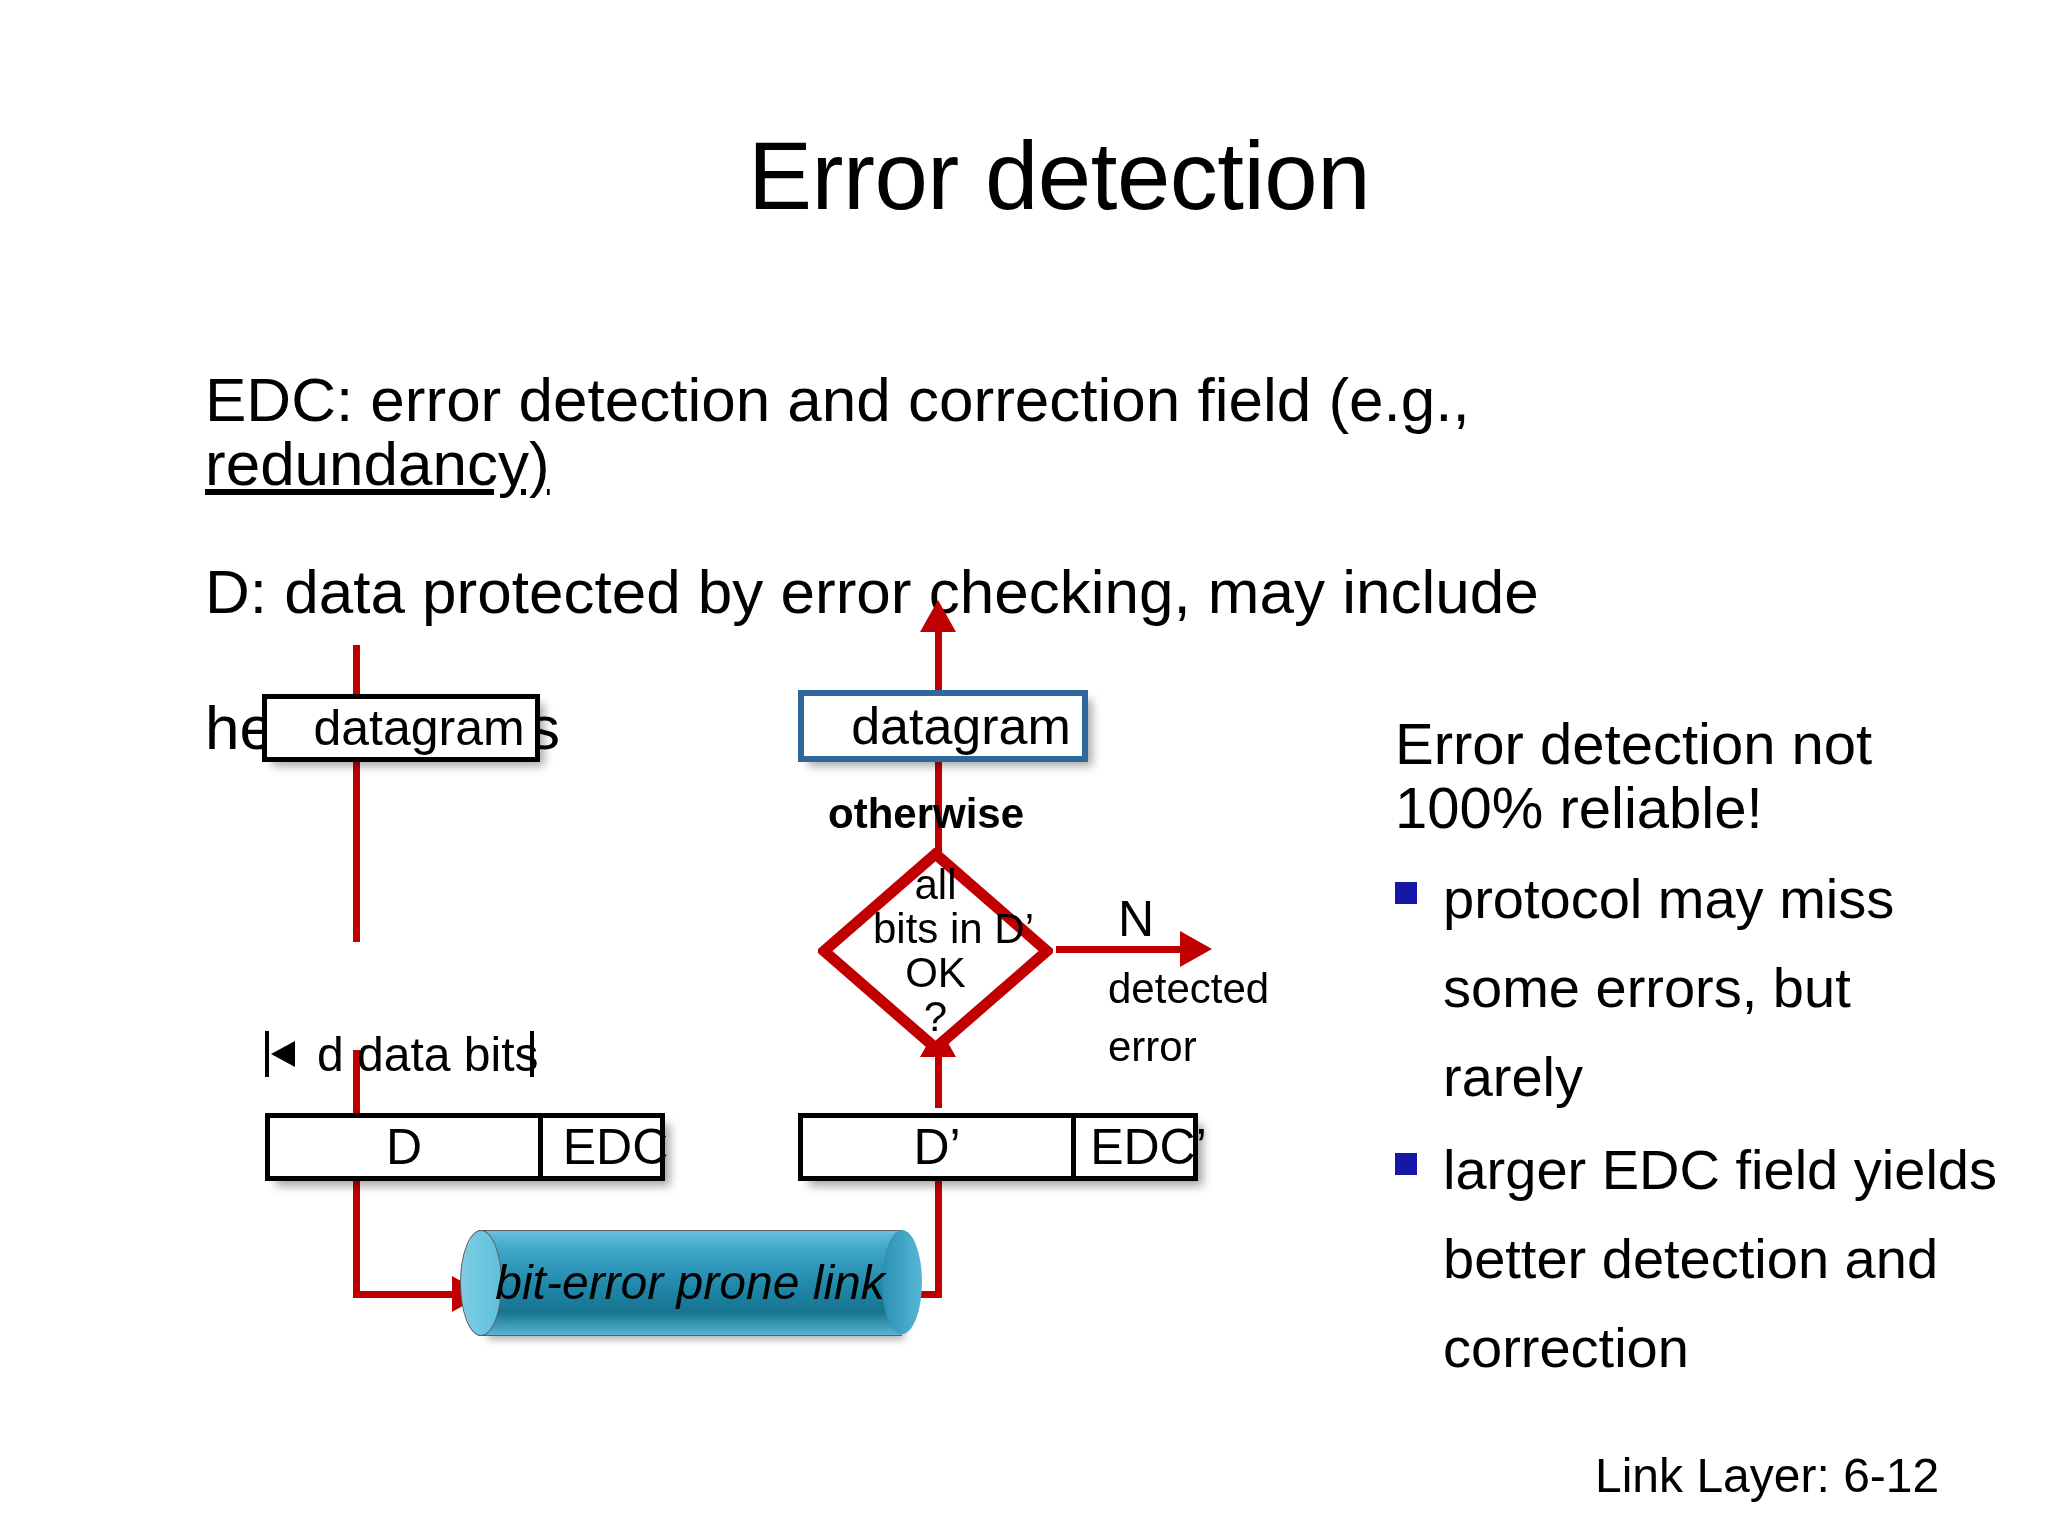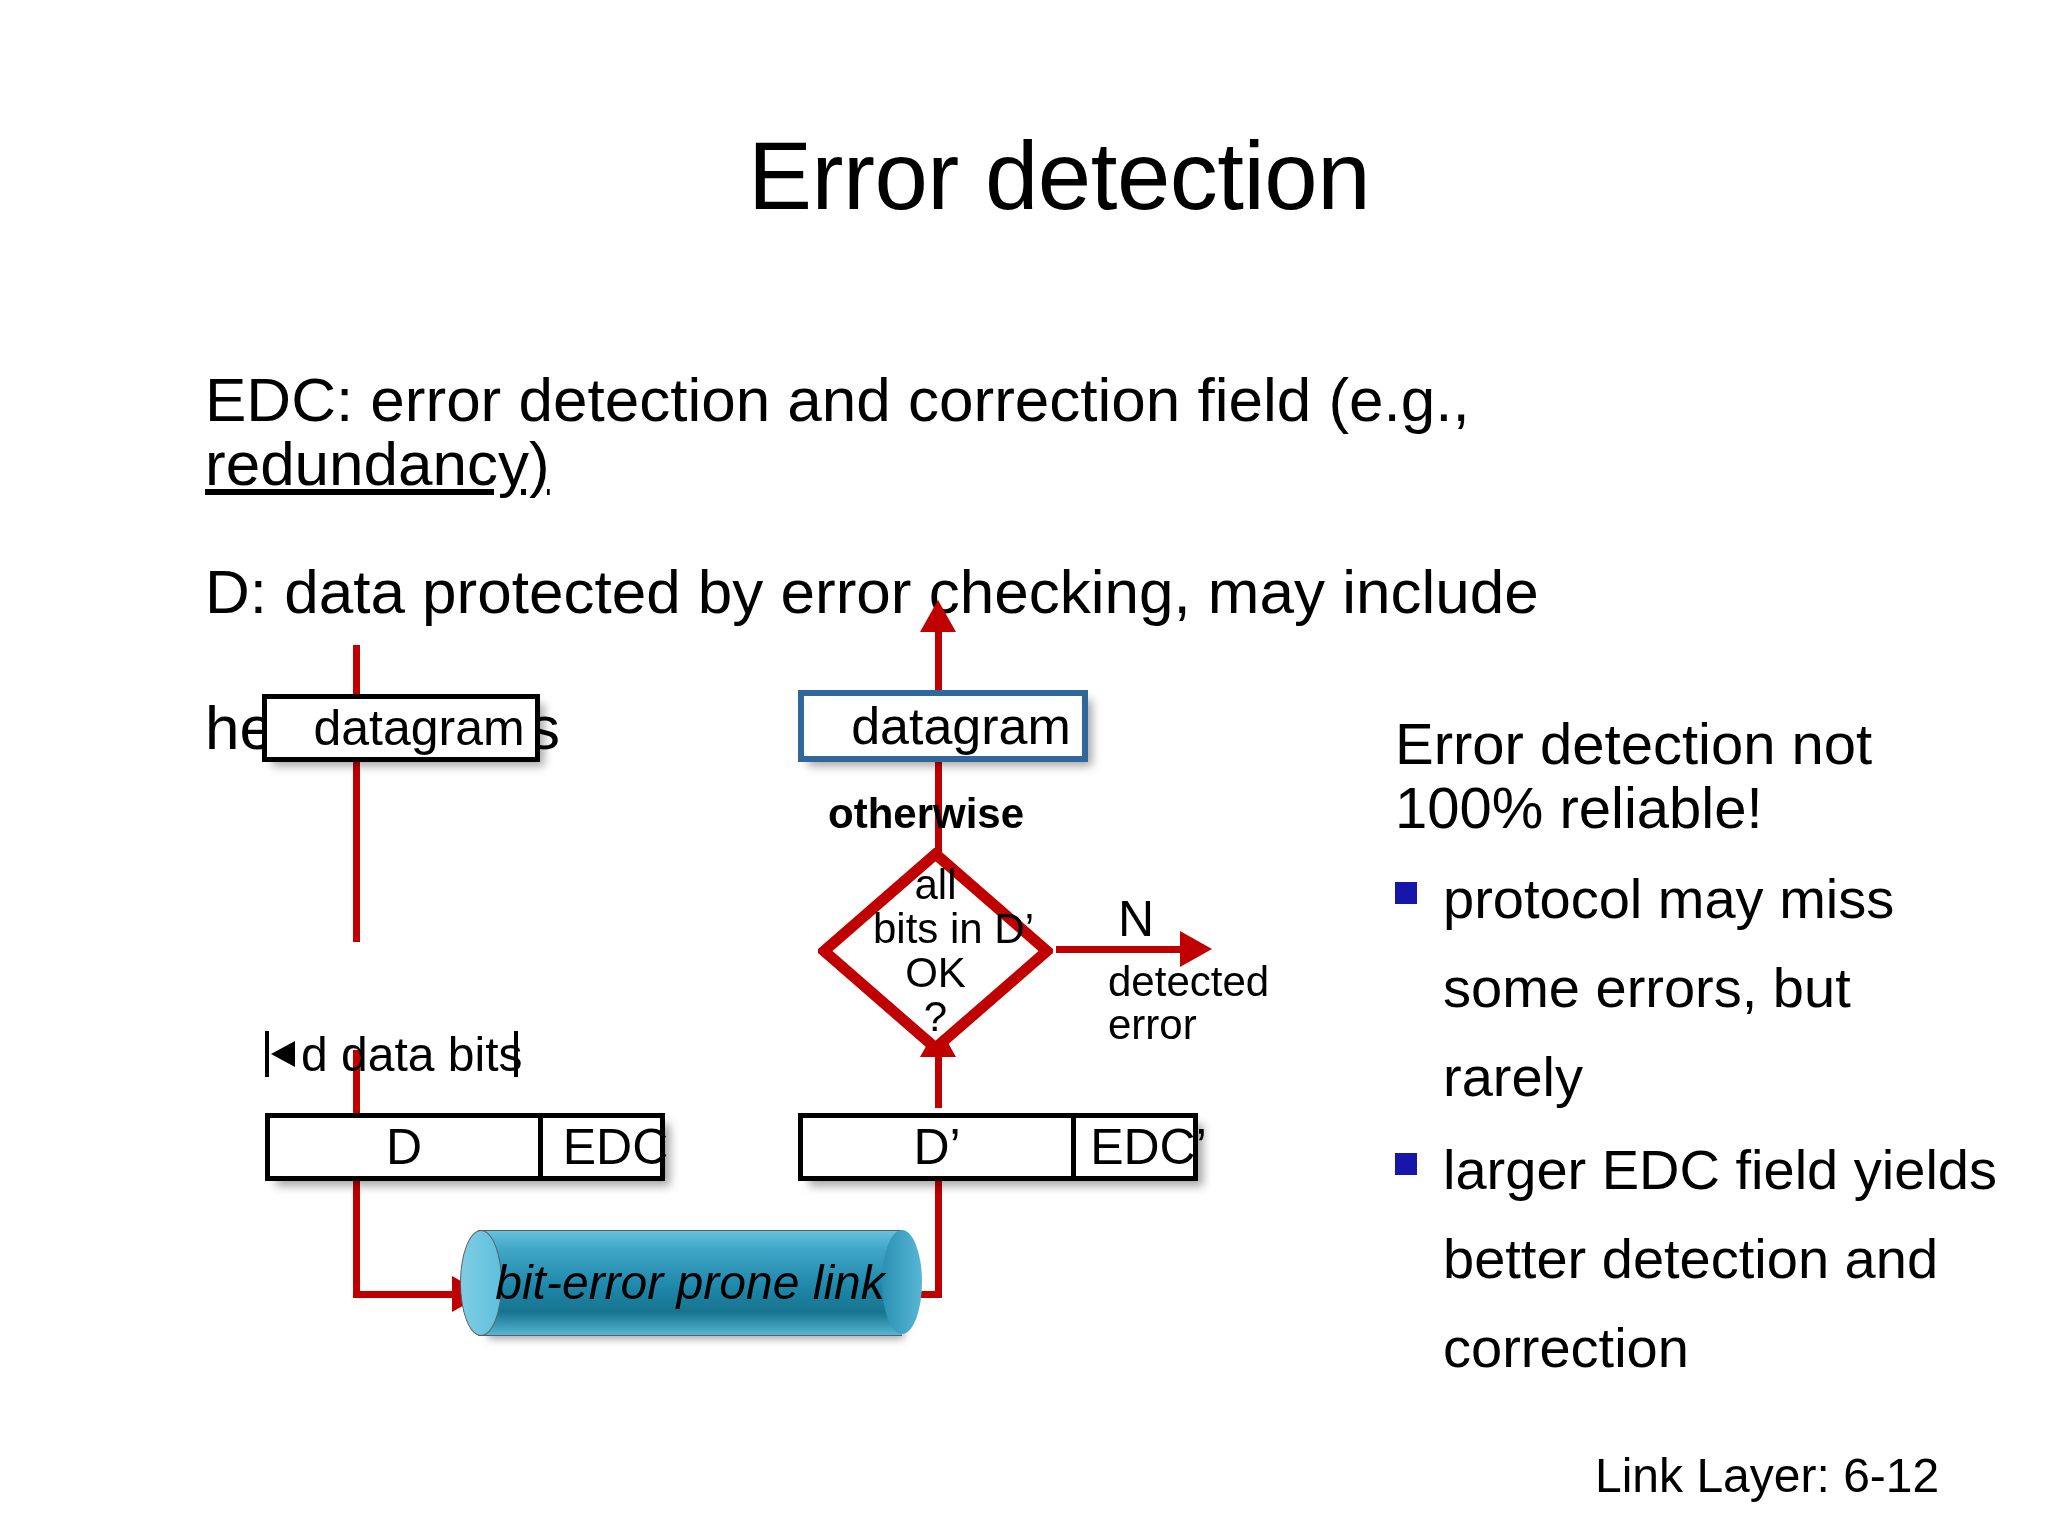"detected" #lbl-detected { line-height: 43px -> 58px }
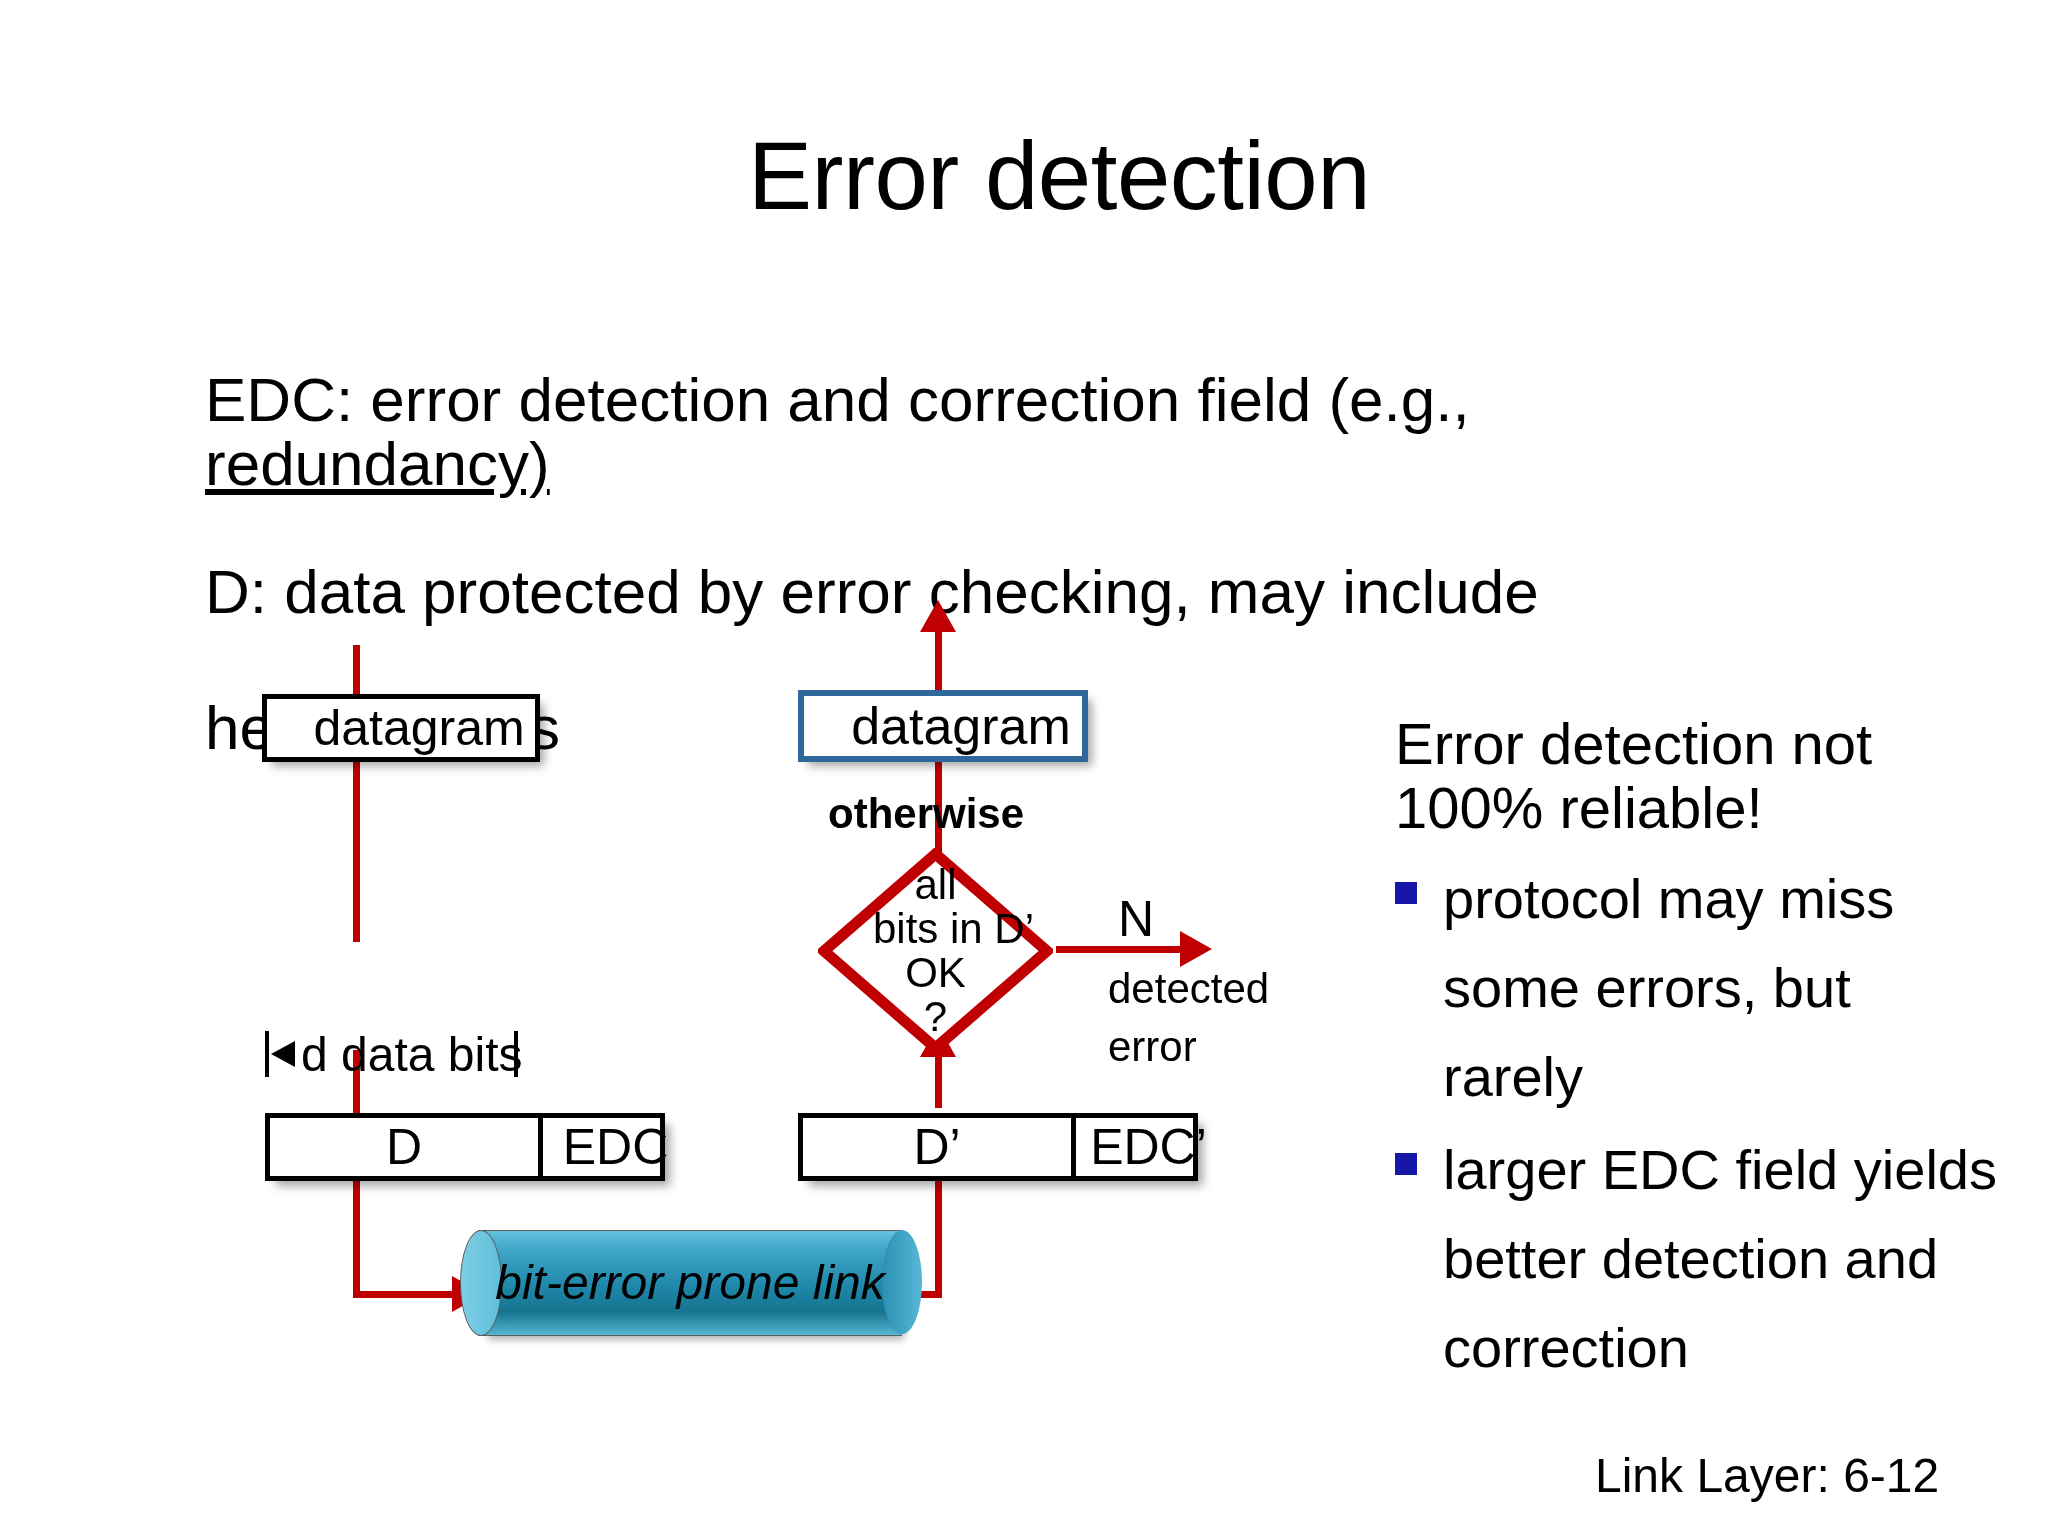"d data bits" #d-data-bits .txt { margin-left: 6px -> 22px }
